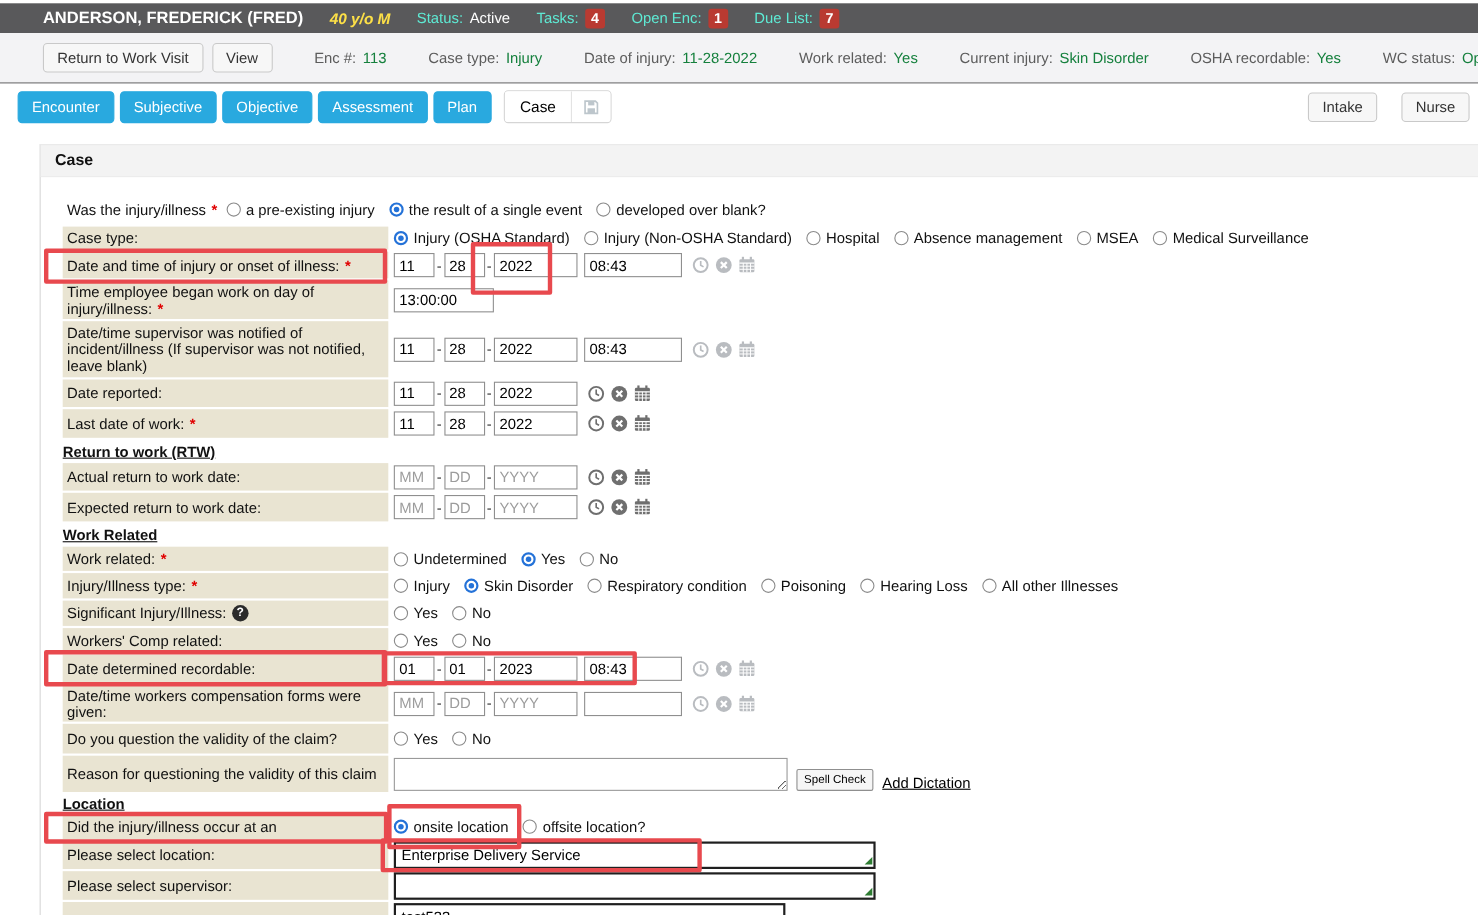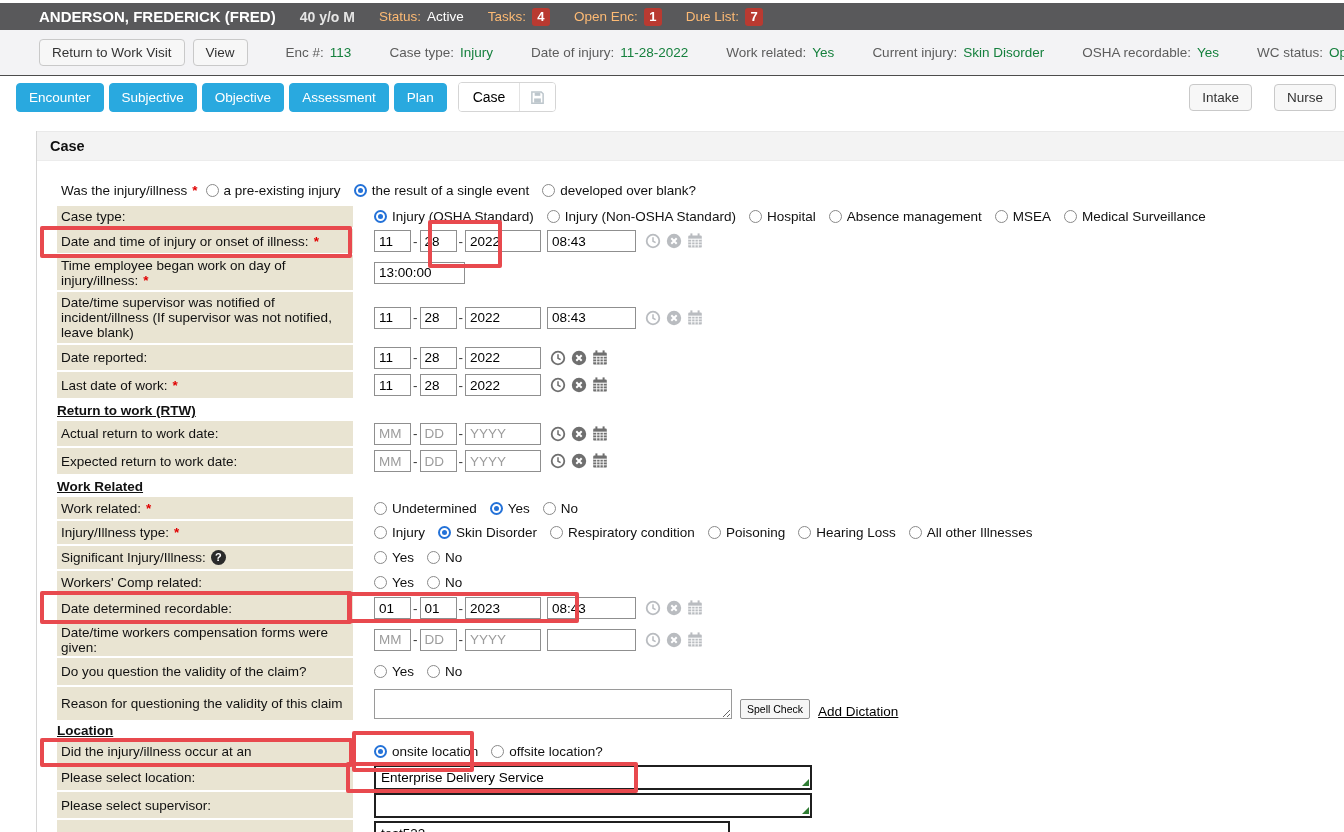"40 y/o M" .pbar .page { color: #e5e5e5 -> #fde047; font-style: none -> italic }
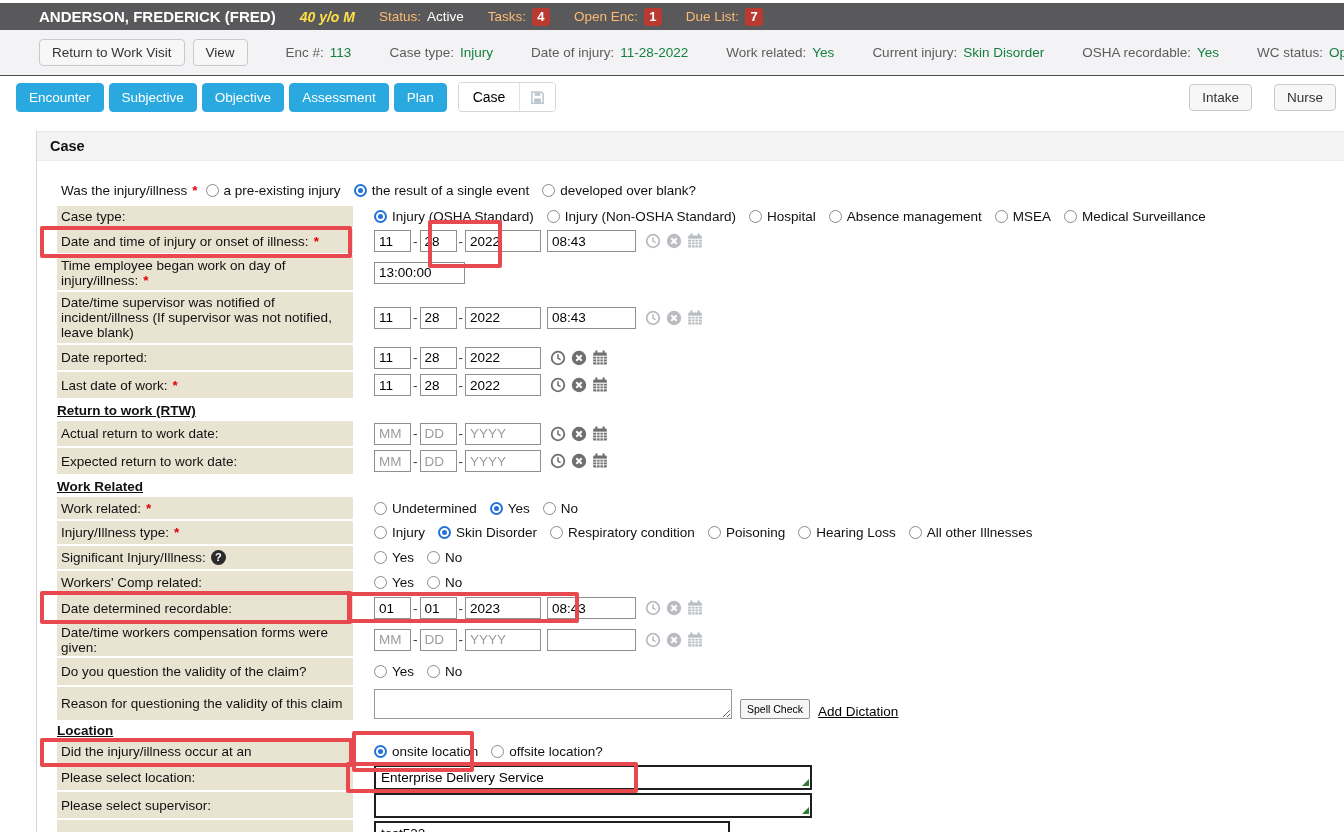"Status:" .pbar .plabel { color: #fdba74 -> #5eead4 }
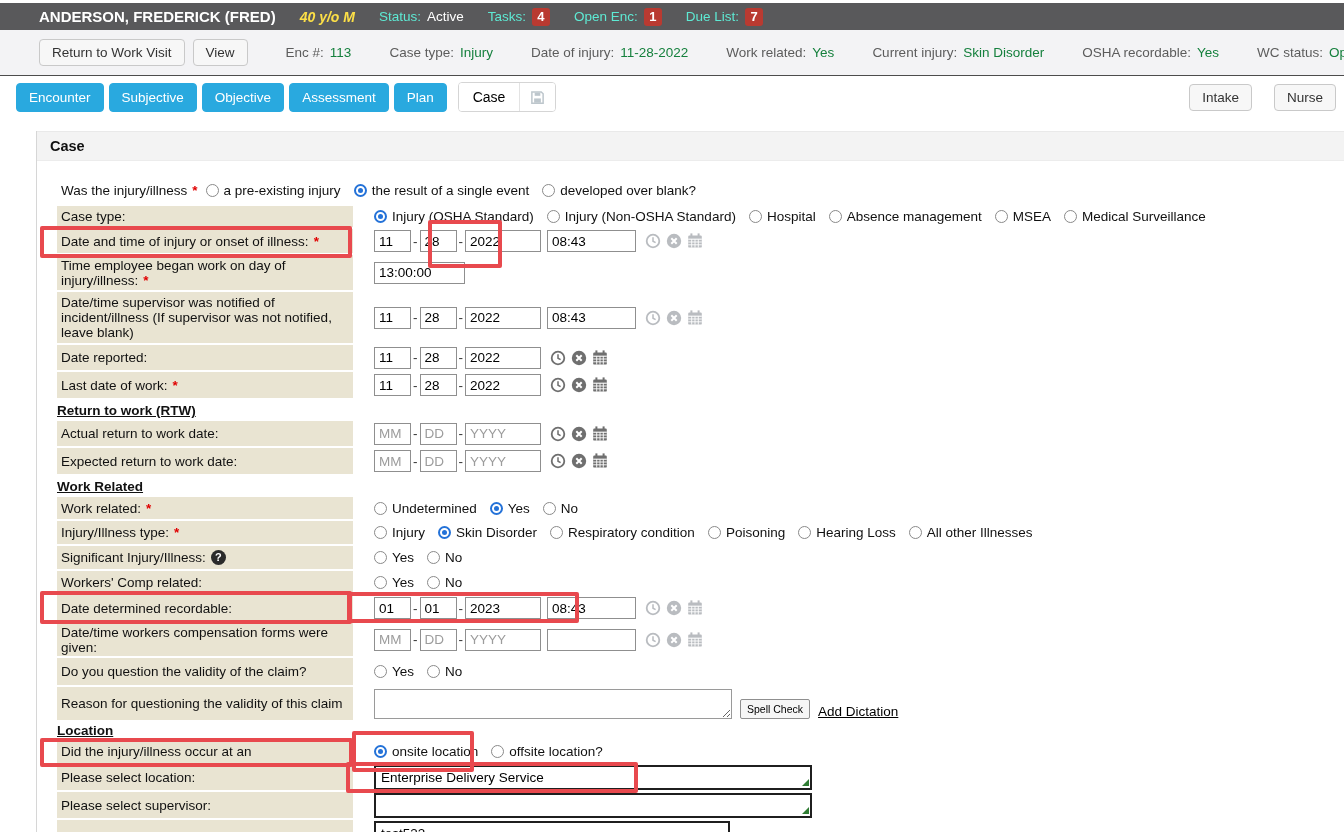"Injury (OSHA Standard)" .fld { padding-left: 21px -> 5px }
